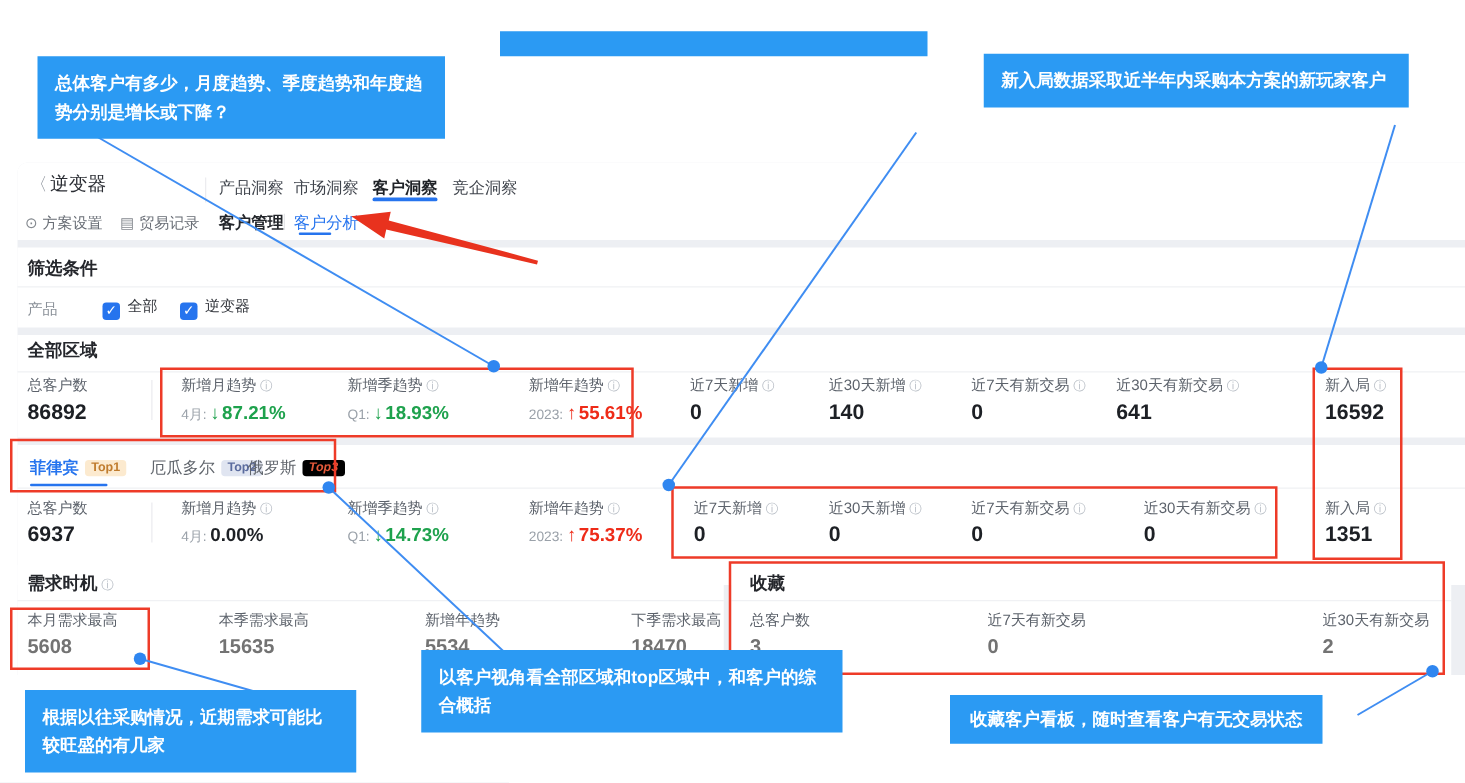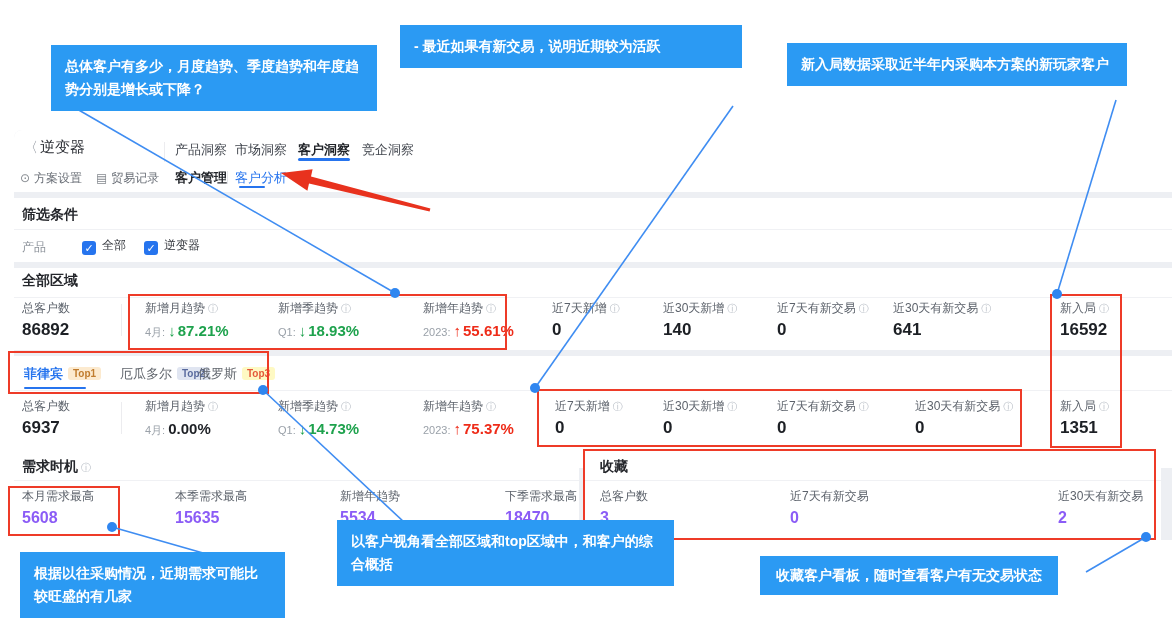"- 最近如果有新交易，说明近期较为活跃" div { html: <div>- 最近如果有新交易，说明近期较为活跃</div> -> none }
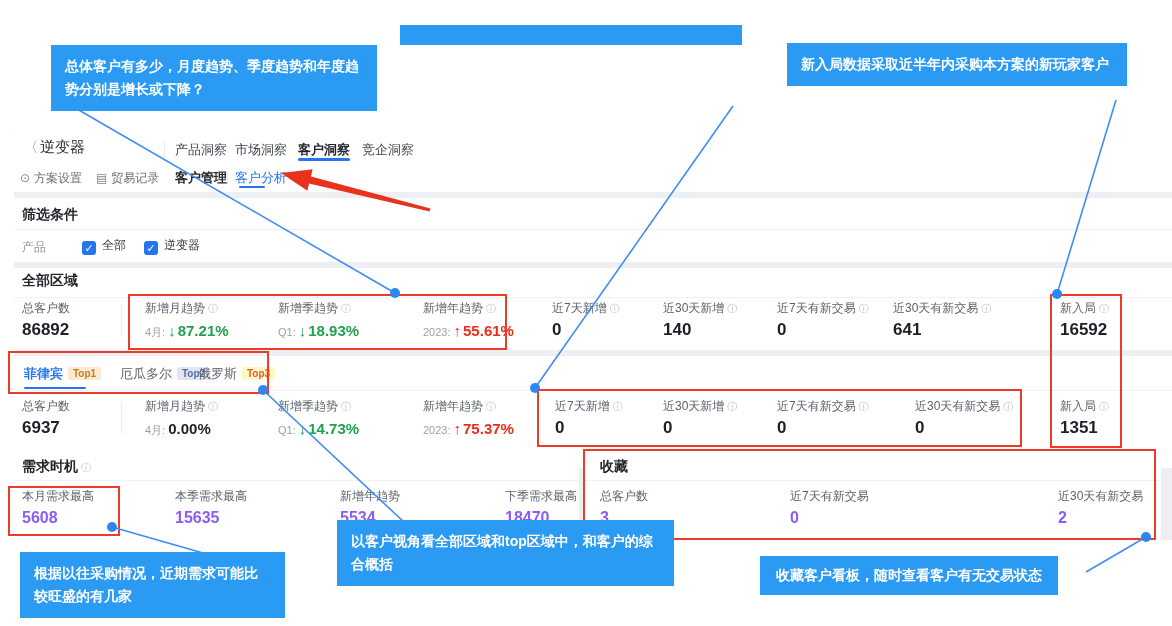"总体客户有多少，月度趋势、季度趋势和年度趋势分别是增长或下降？" div.note { margin-left: 21px -> none }
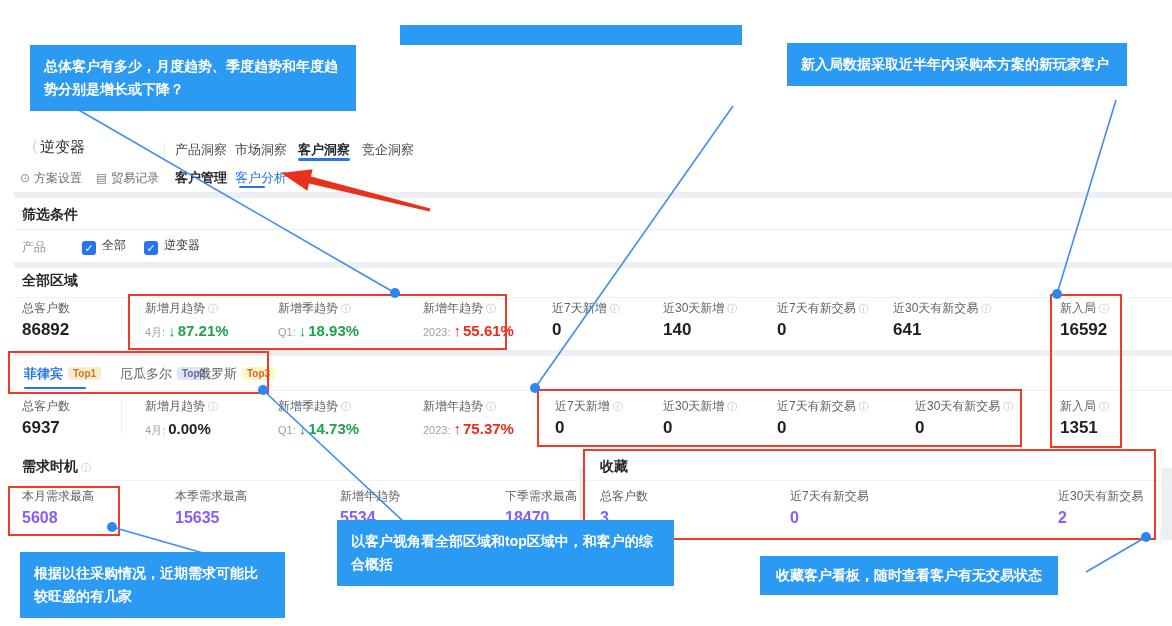"Top3" .b3 { background: #fef9c3 -> #000000; font-style: none -> italic }
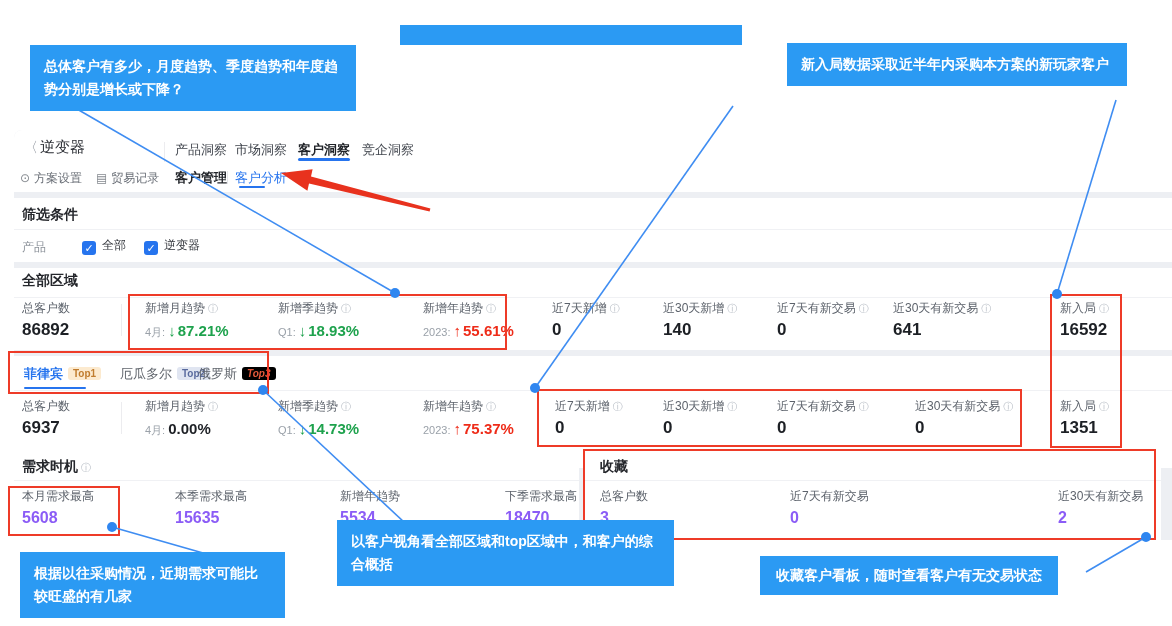"5608" .dval { color: #8b5cf6 -> #737373 }
